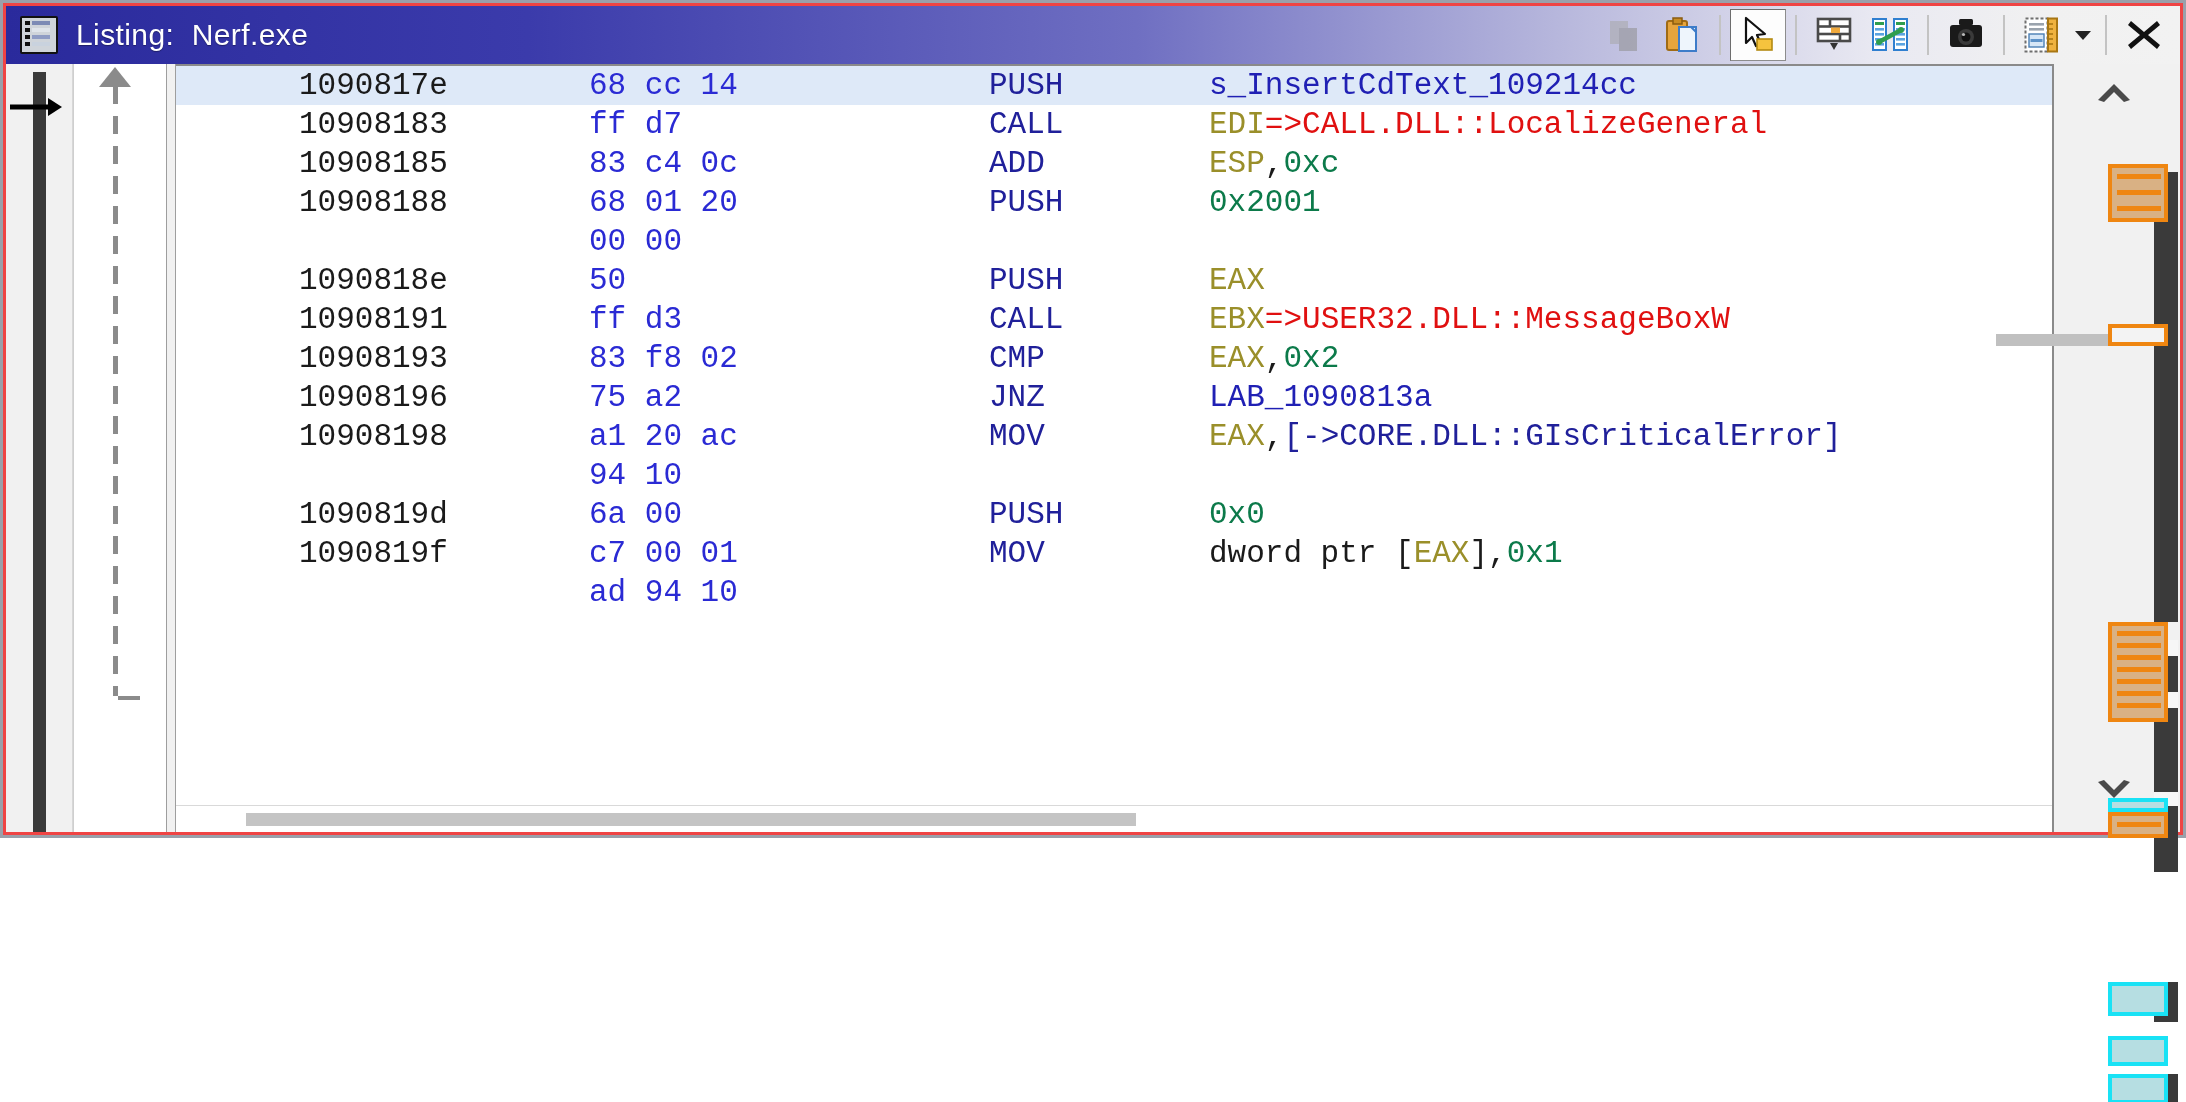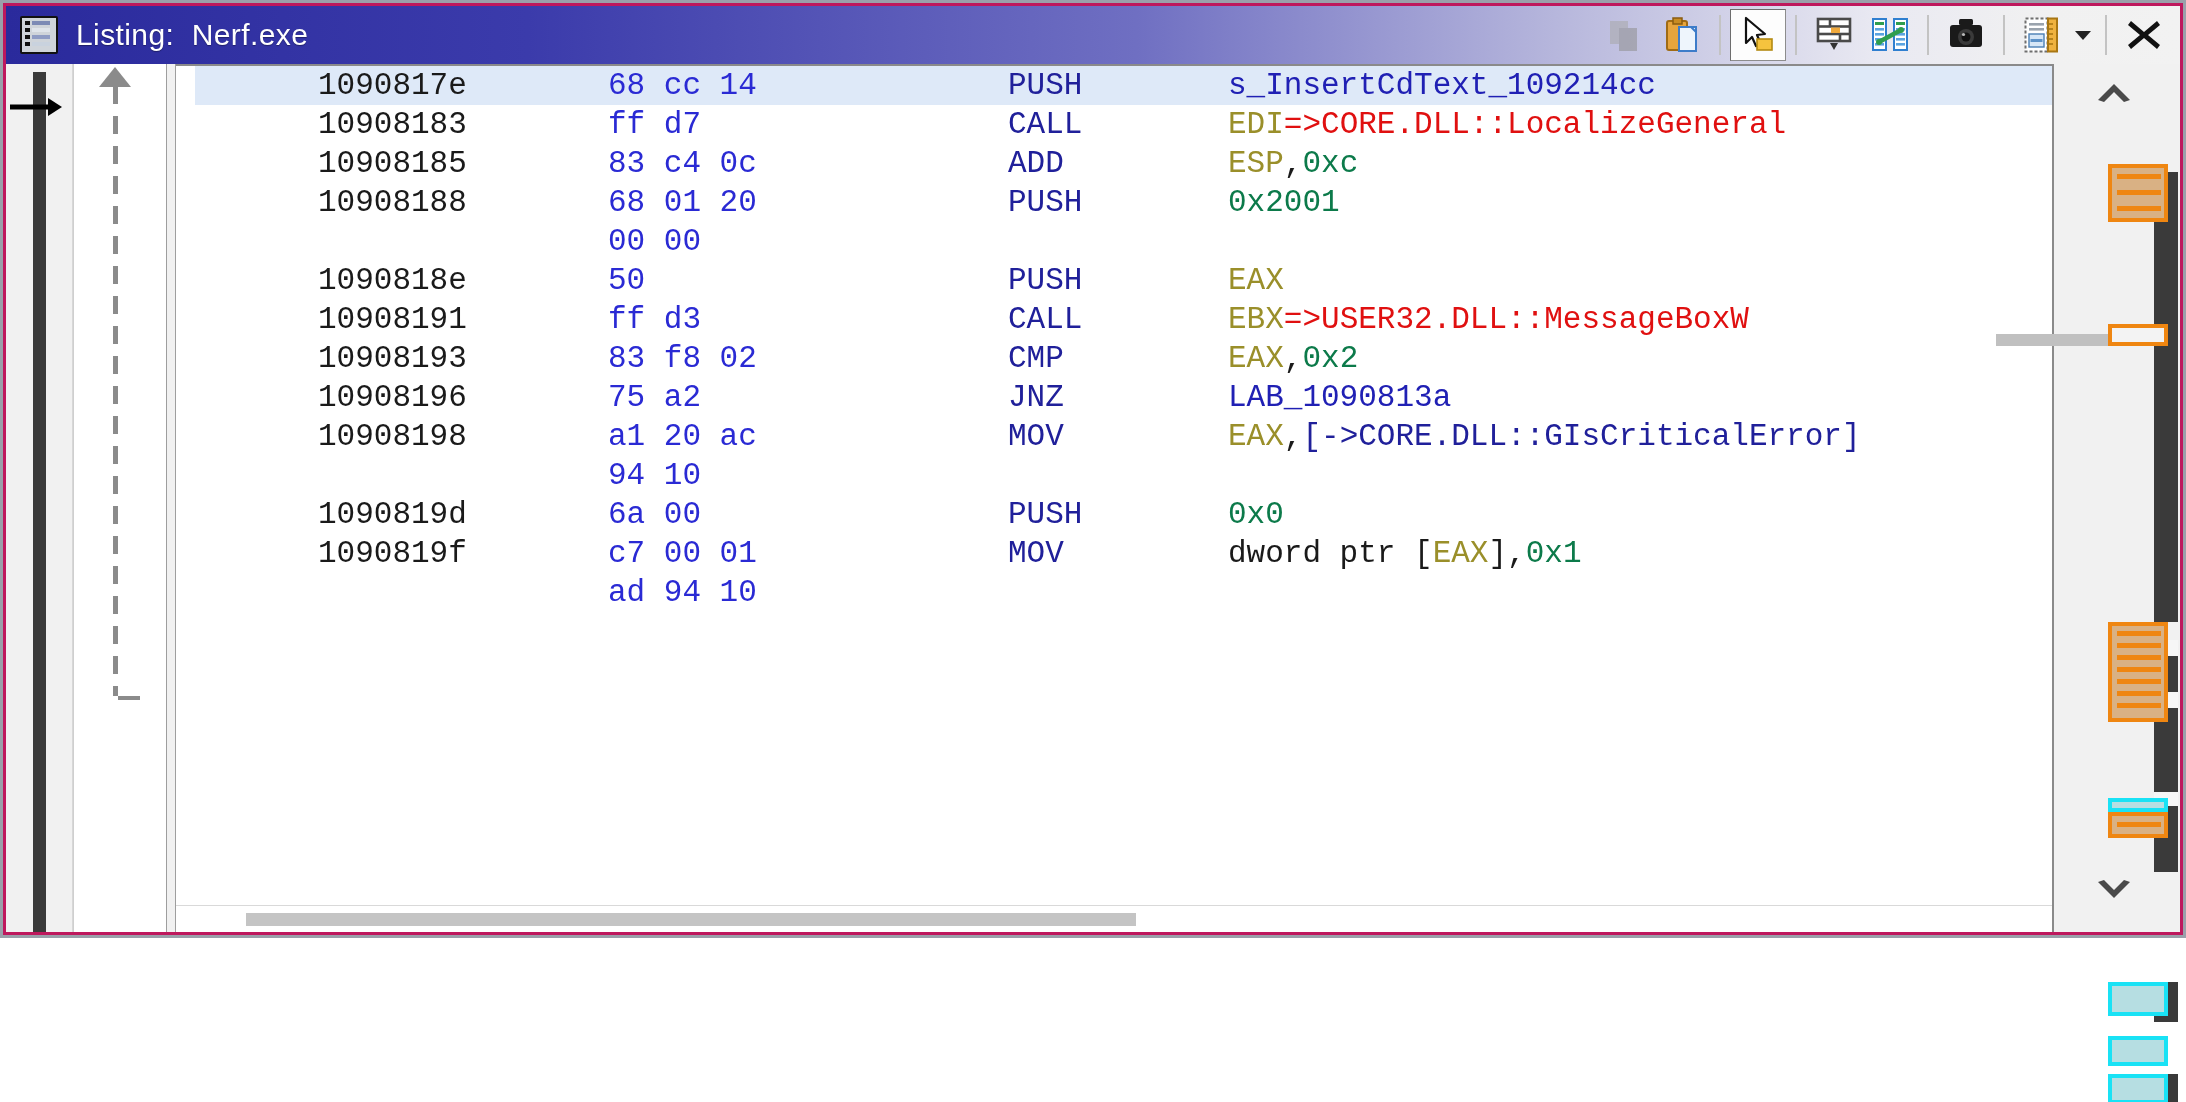"Listing: Nerf.exe" .window { background: #be185d -> #ef4444; height: 938px -> 838px }
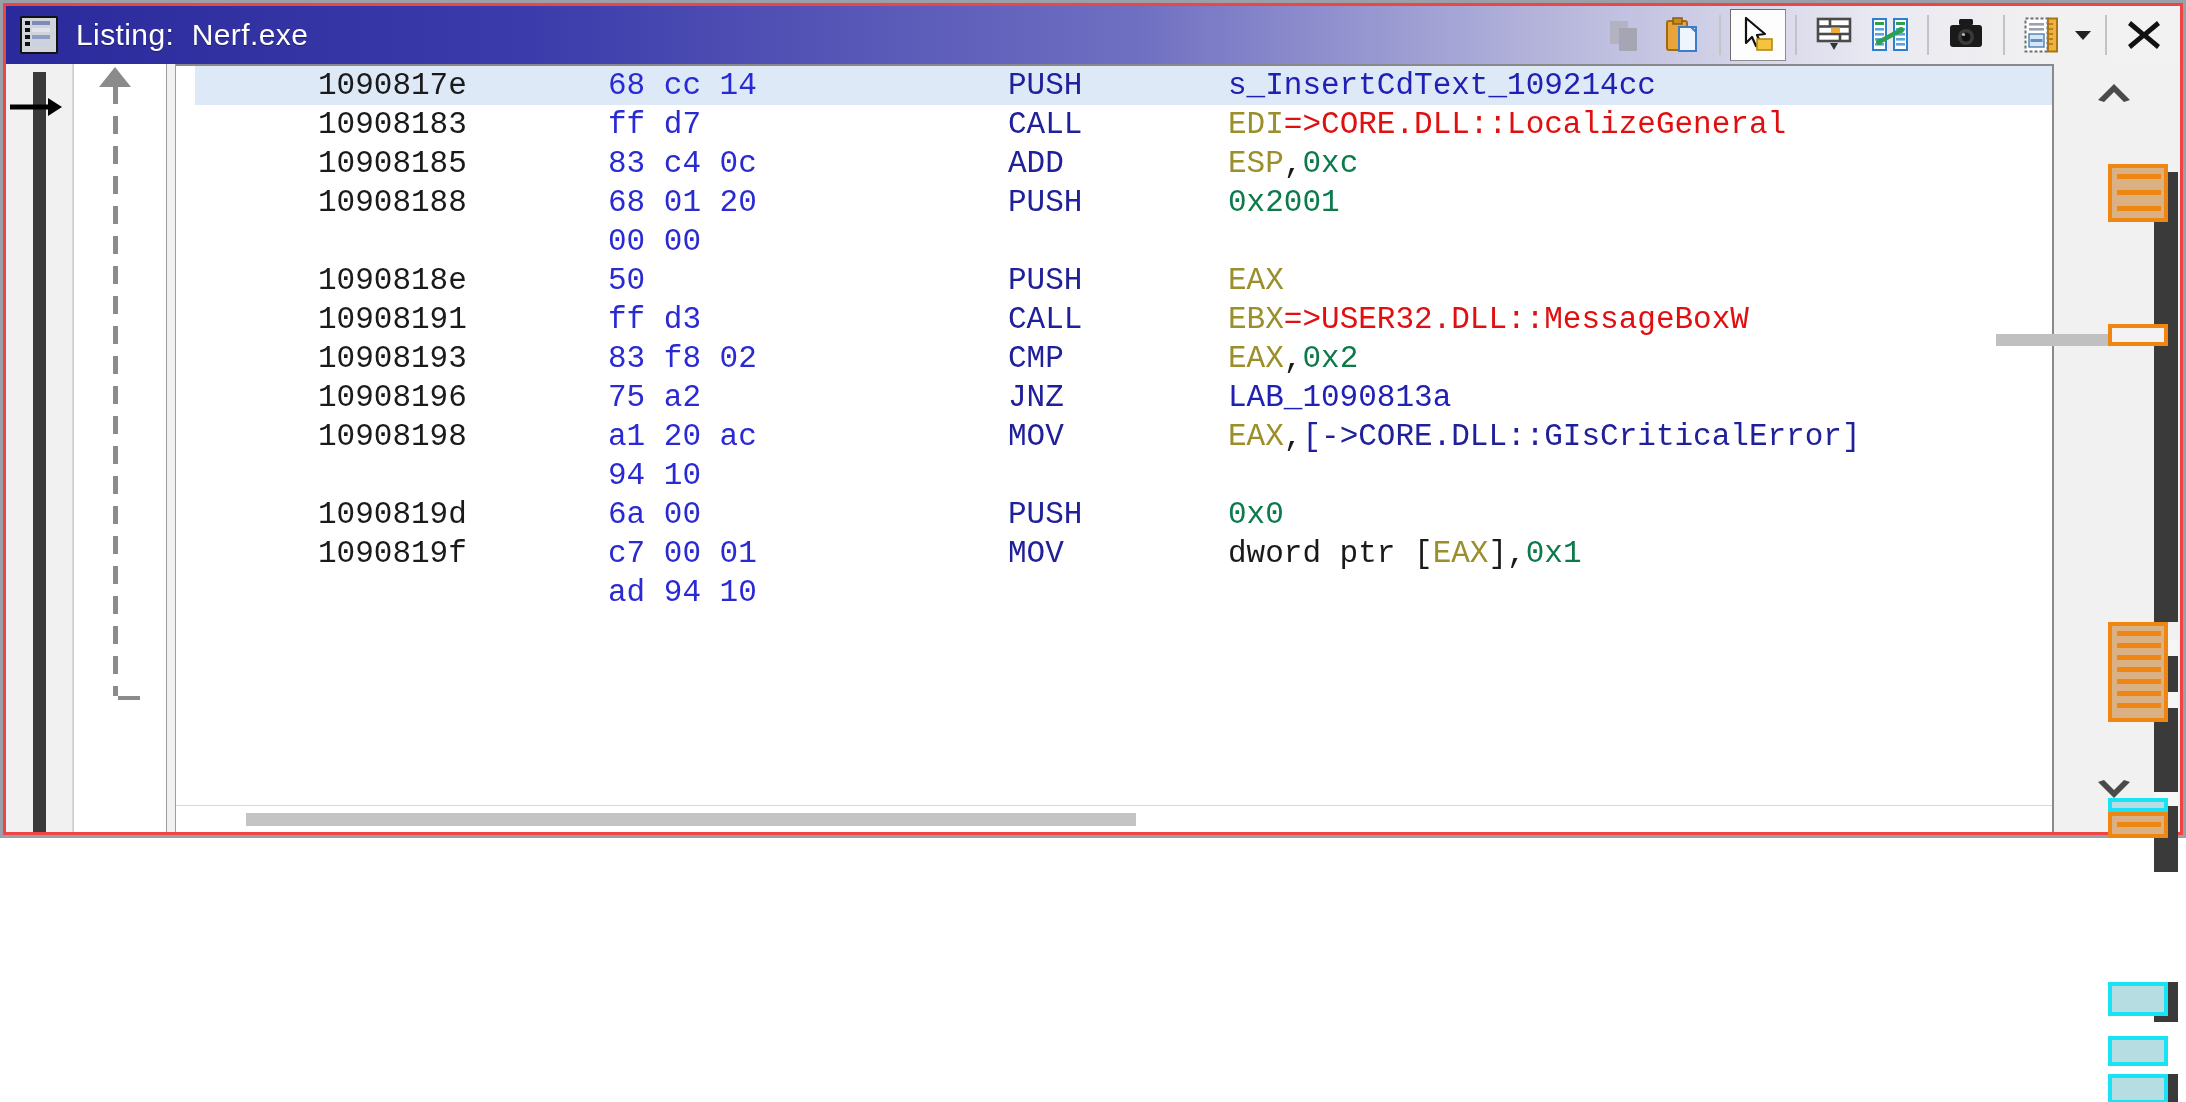"1090817e 68 cc 14 PUSH" .codescroll { padding-left: 19px -> none }
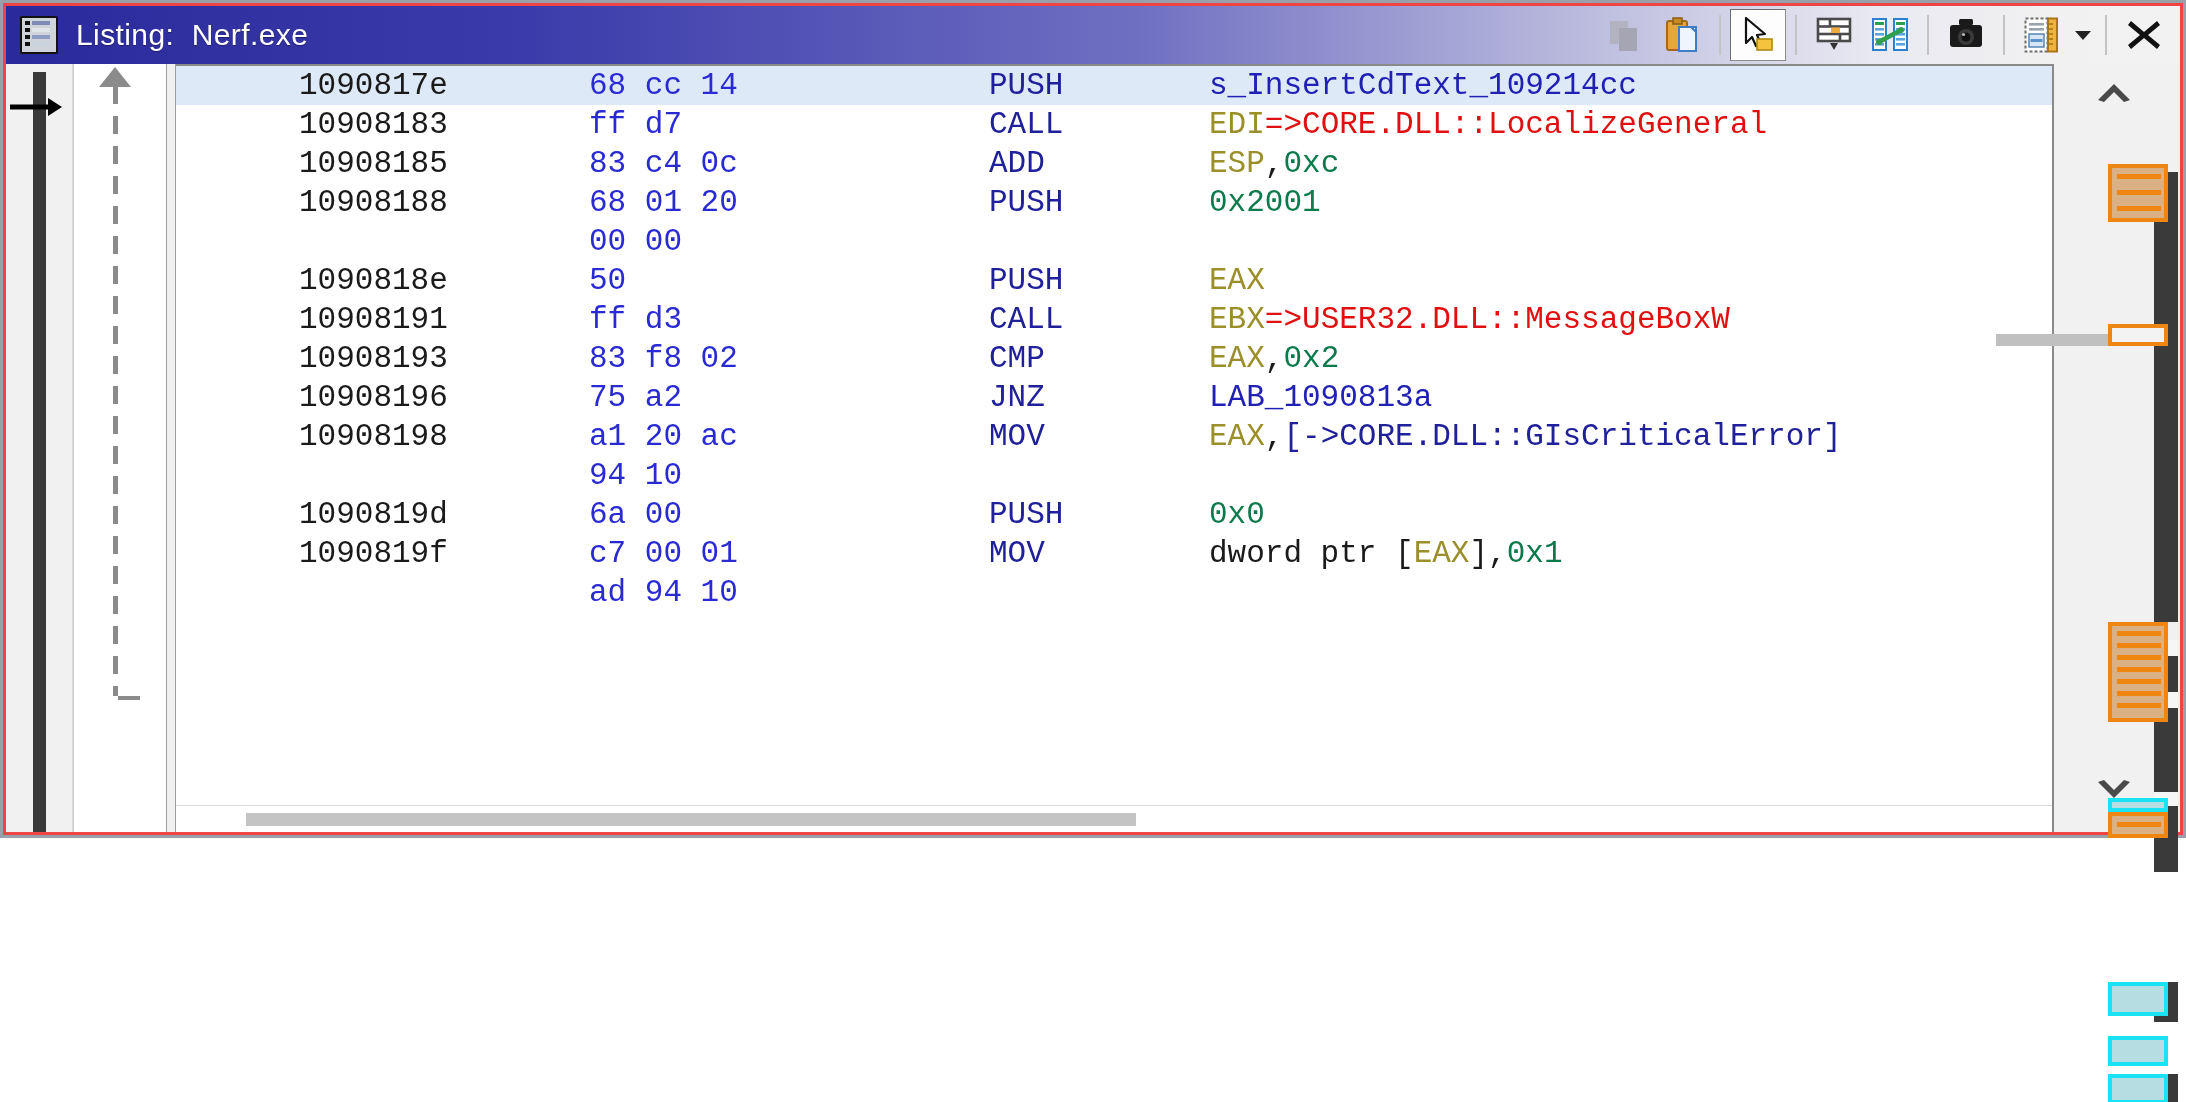"CORE.DLL::LocalizeGeneral" span.ext { text: CORE.DLL::LocalizeGeneral -> CALL.DLL::LocalizeGeneral }
